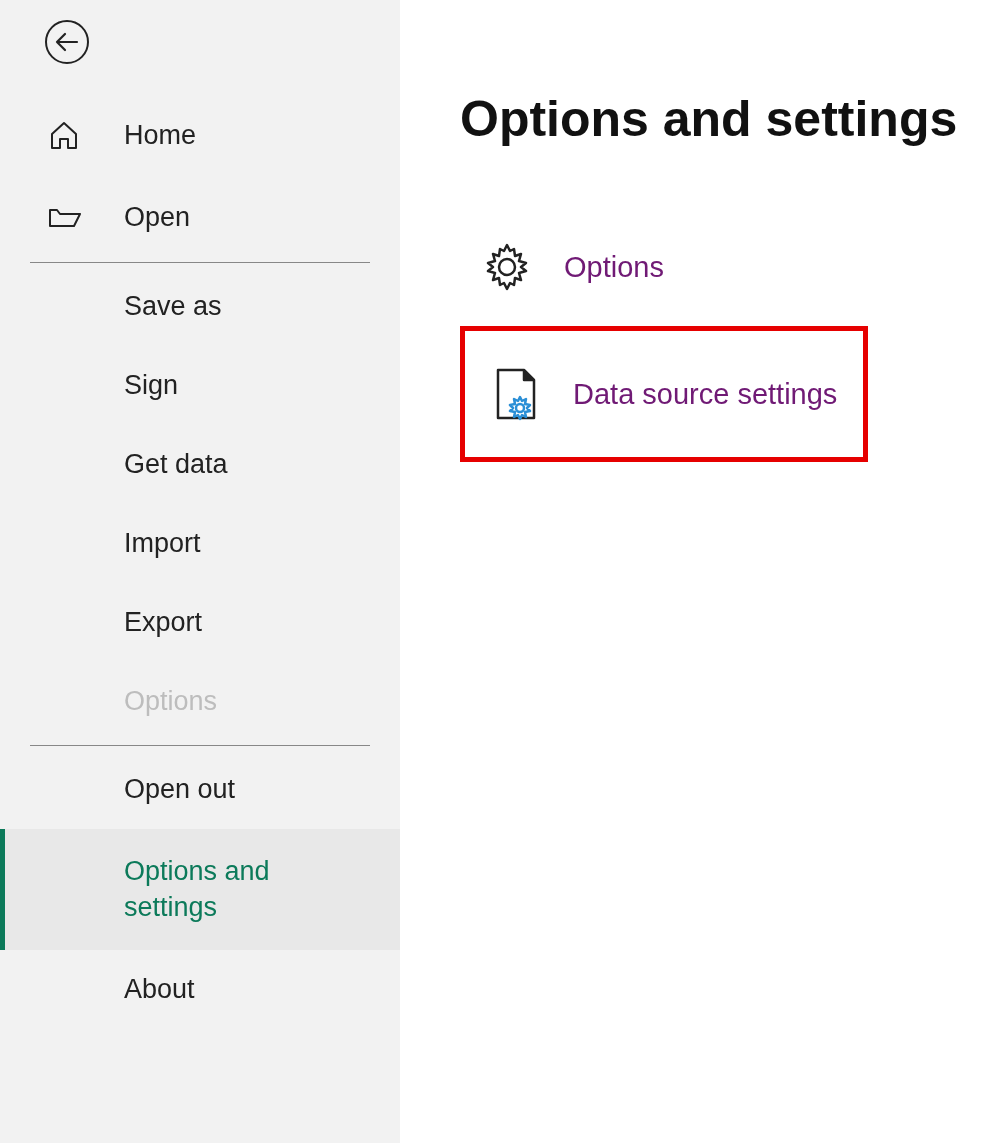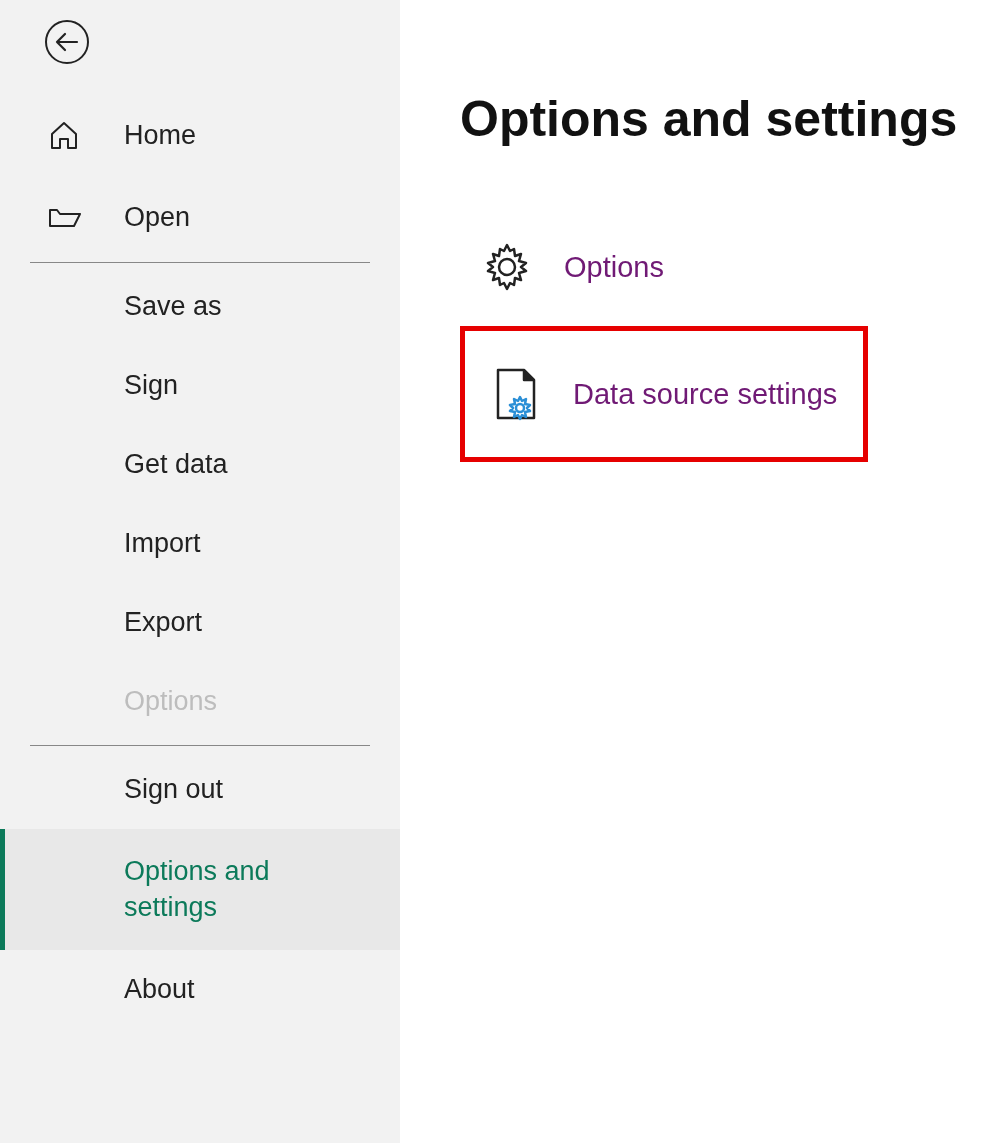"Sign out" span.label { text: Sign -> Open }
